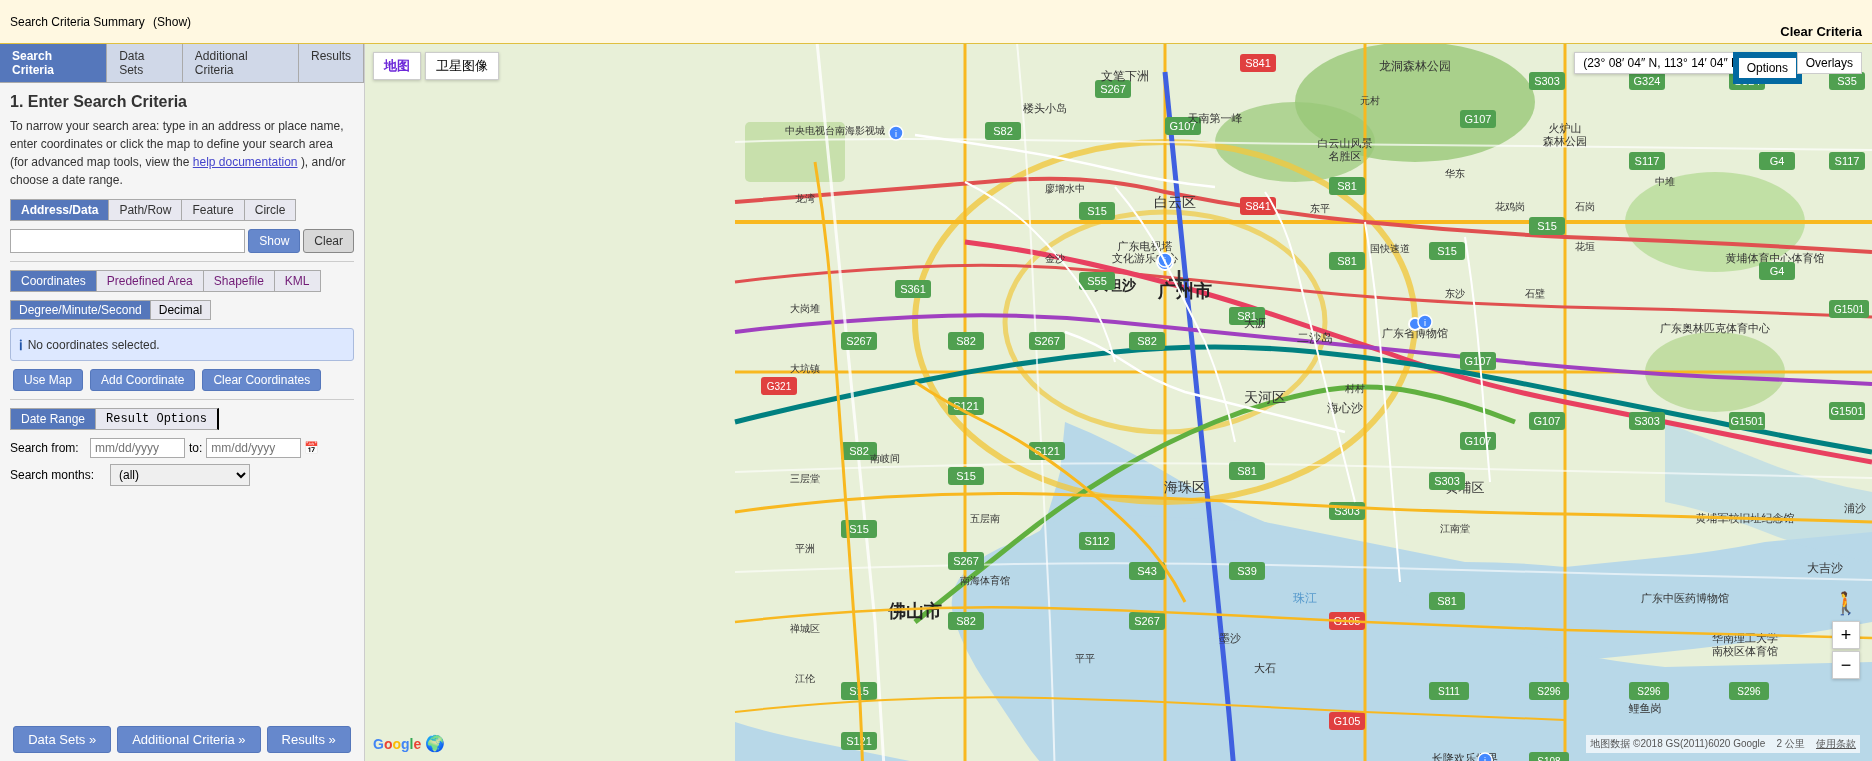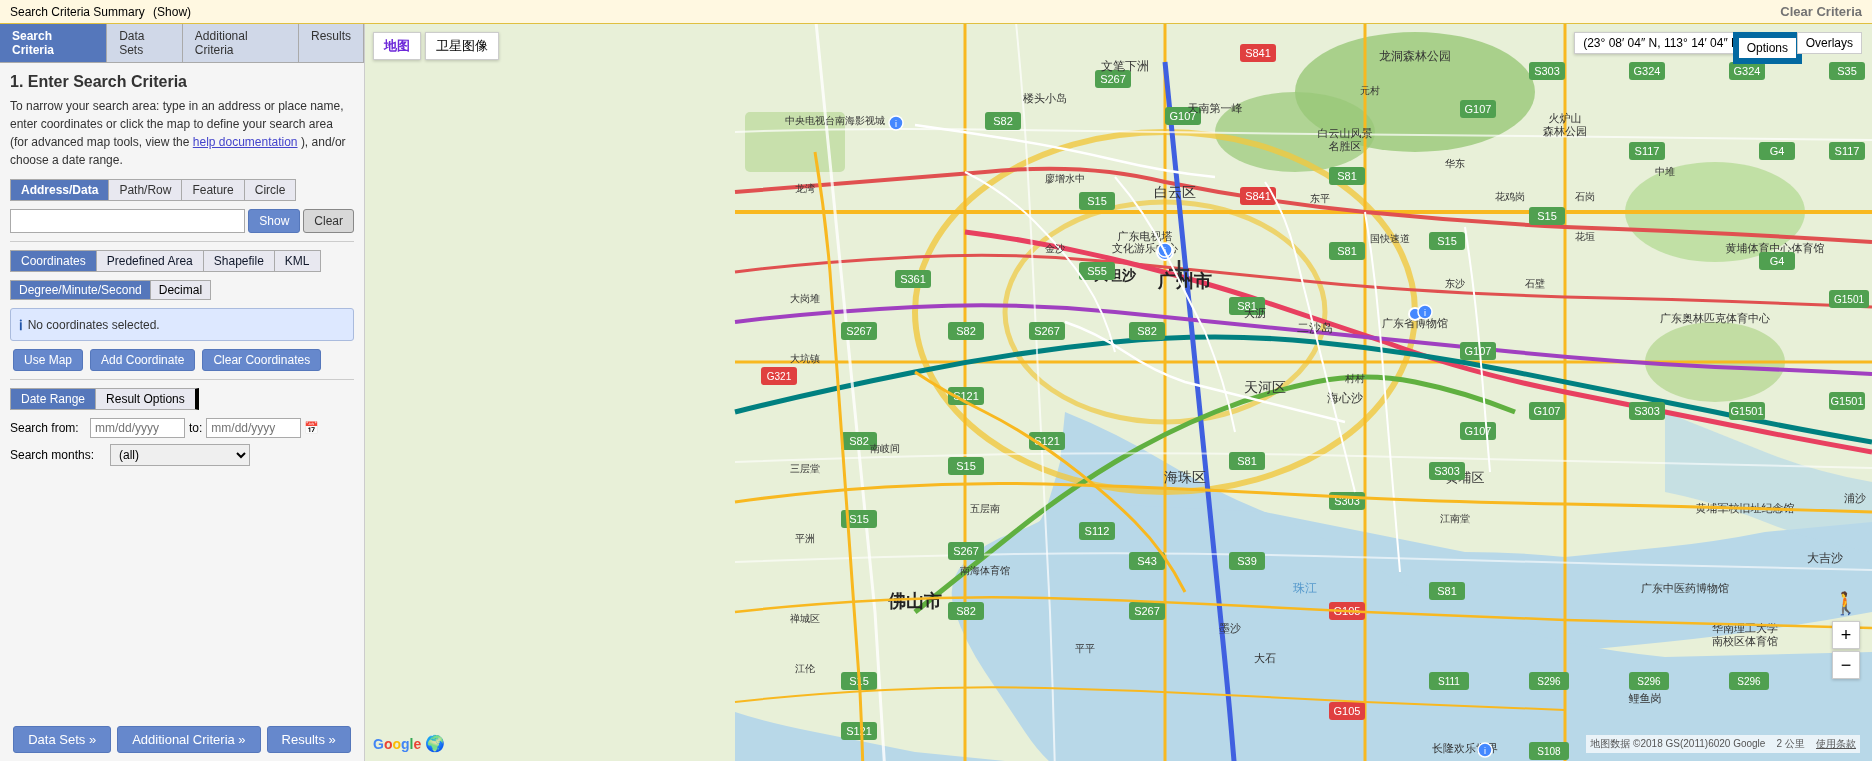"Clear Criteria" .summary-bar-right { color: #737373 -> #000000; margin-top: none -> 20px }
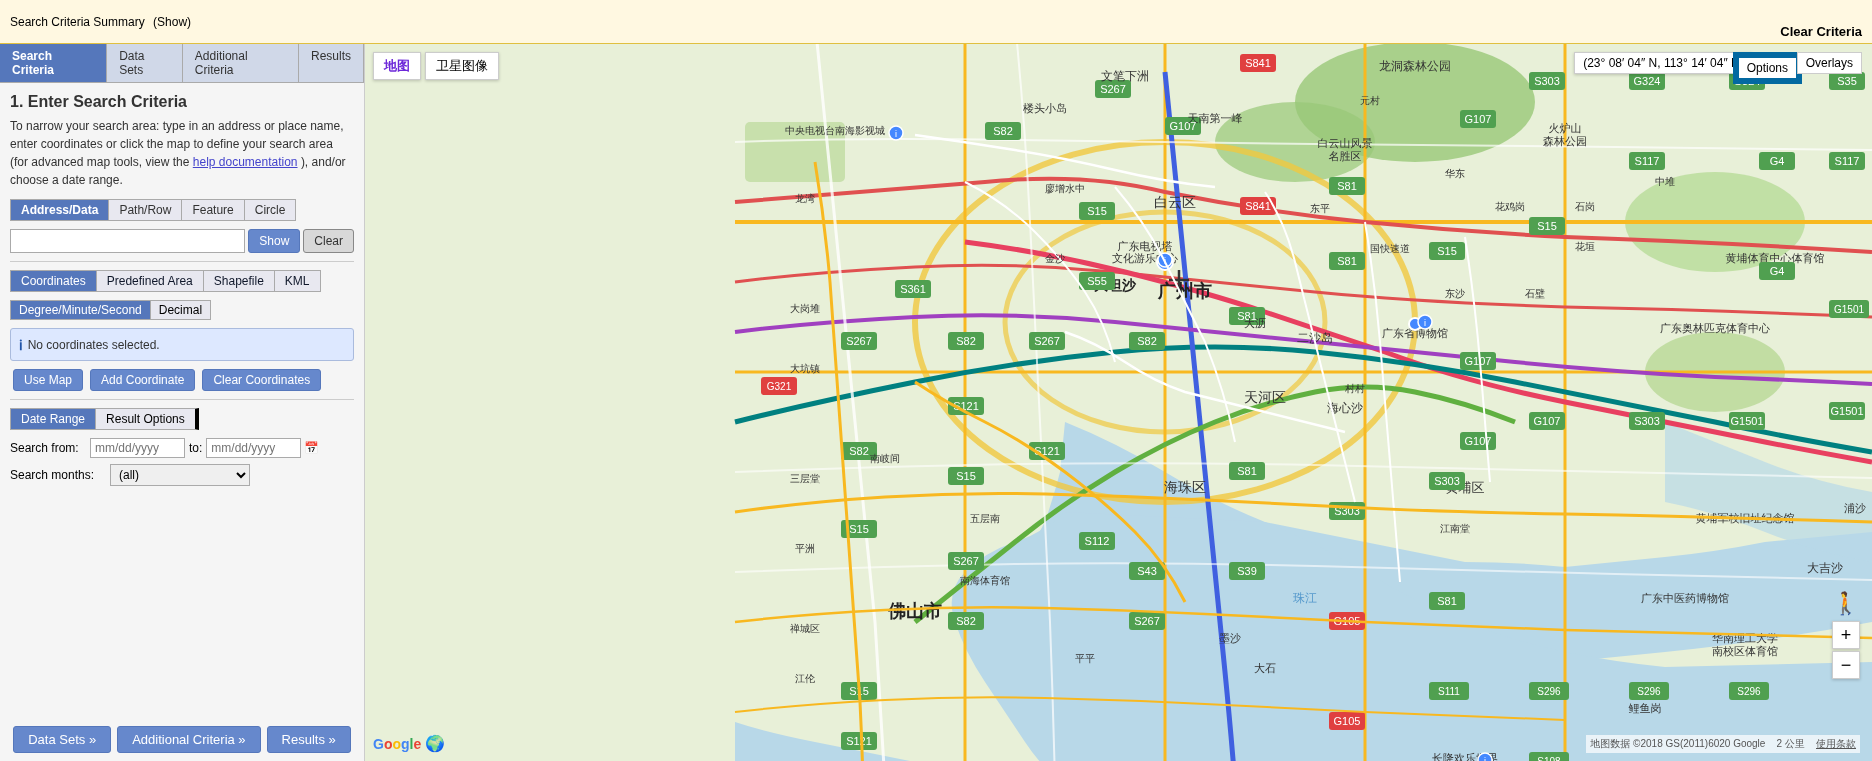"Predefined Area" .coord-tab { color: #0f172a -> #701a75 }
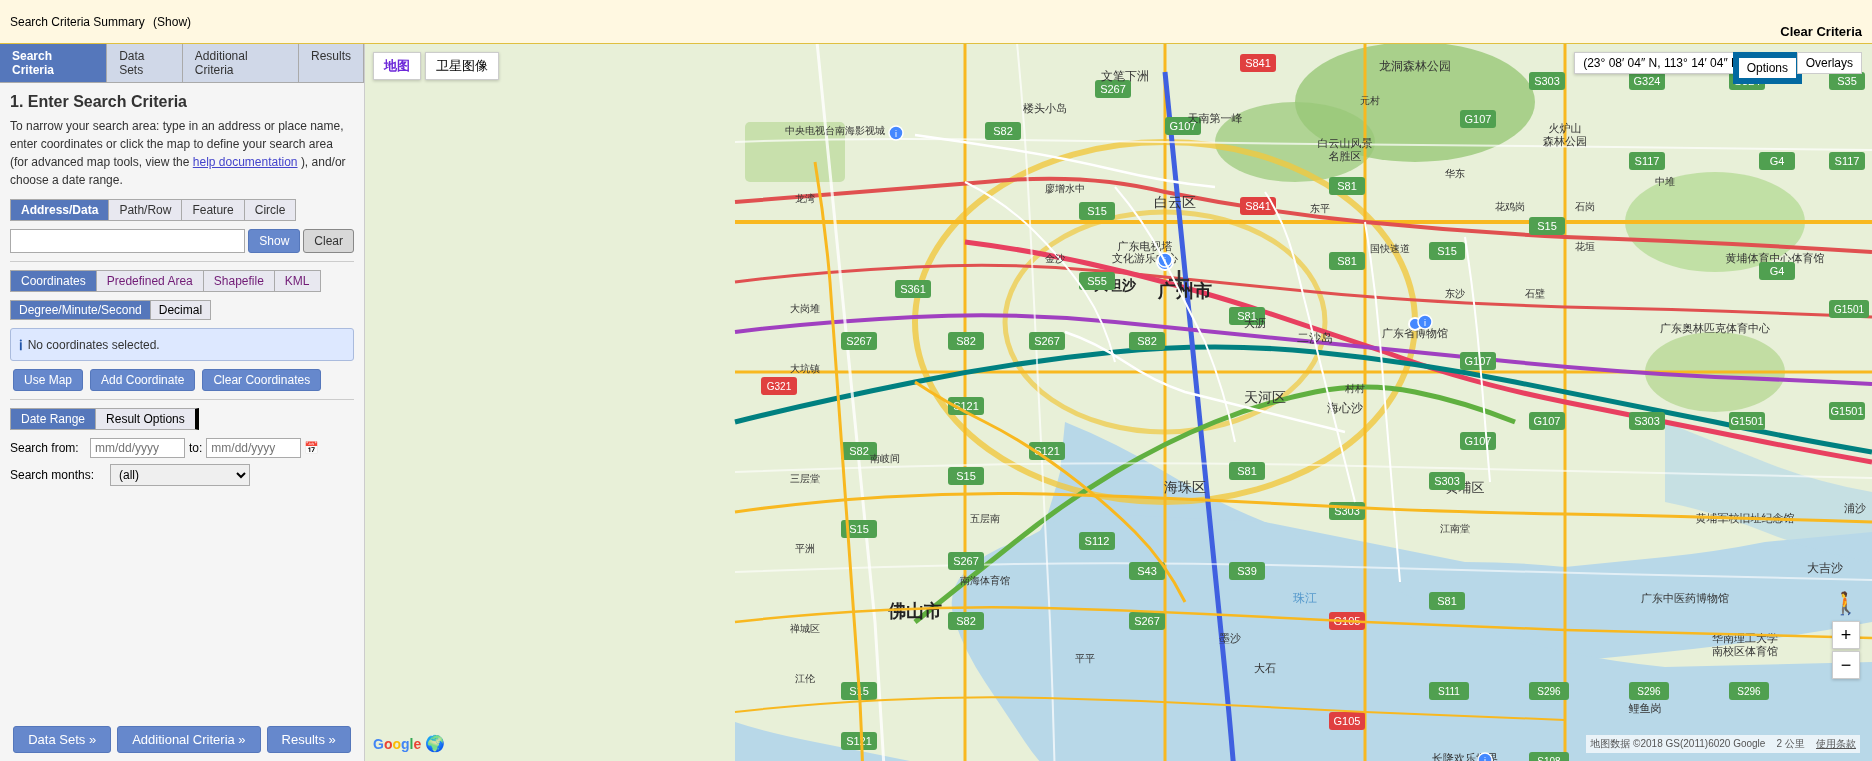"Result Options" .date-tab:last-child { border-right: 4px solid #000000 -> 2px solid #000000; font-family: none -> Liberation Mono, monospace }
